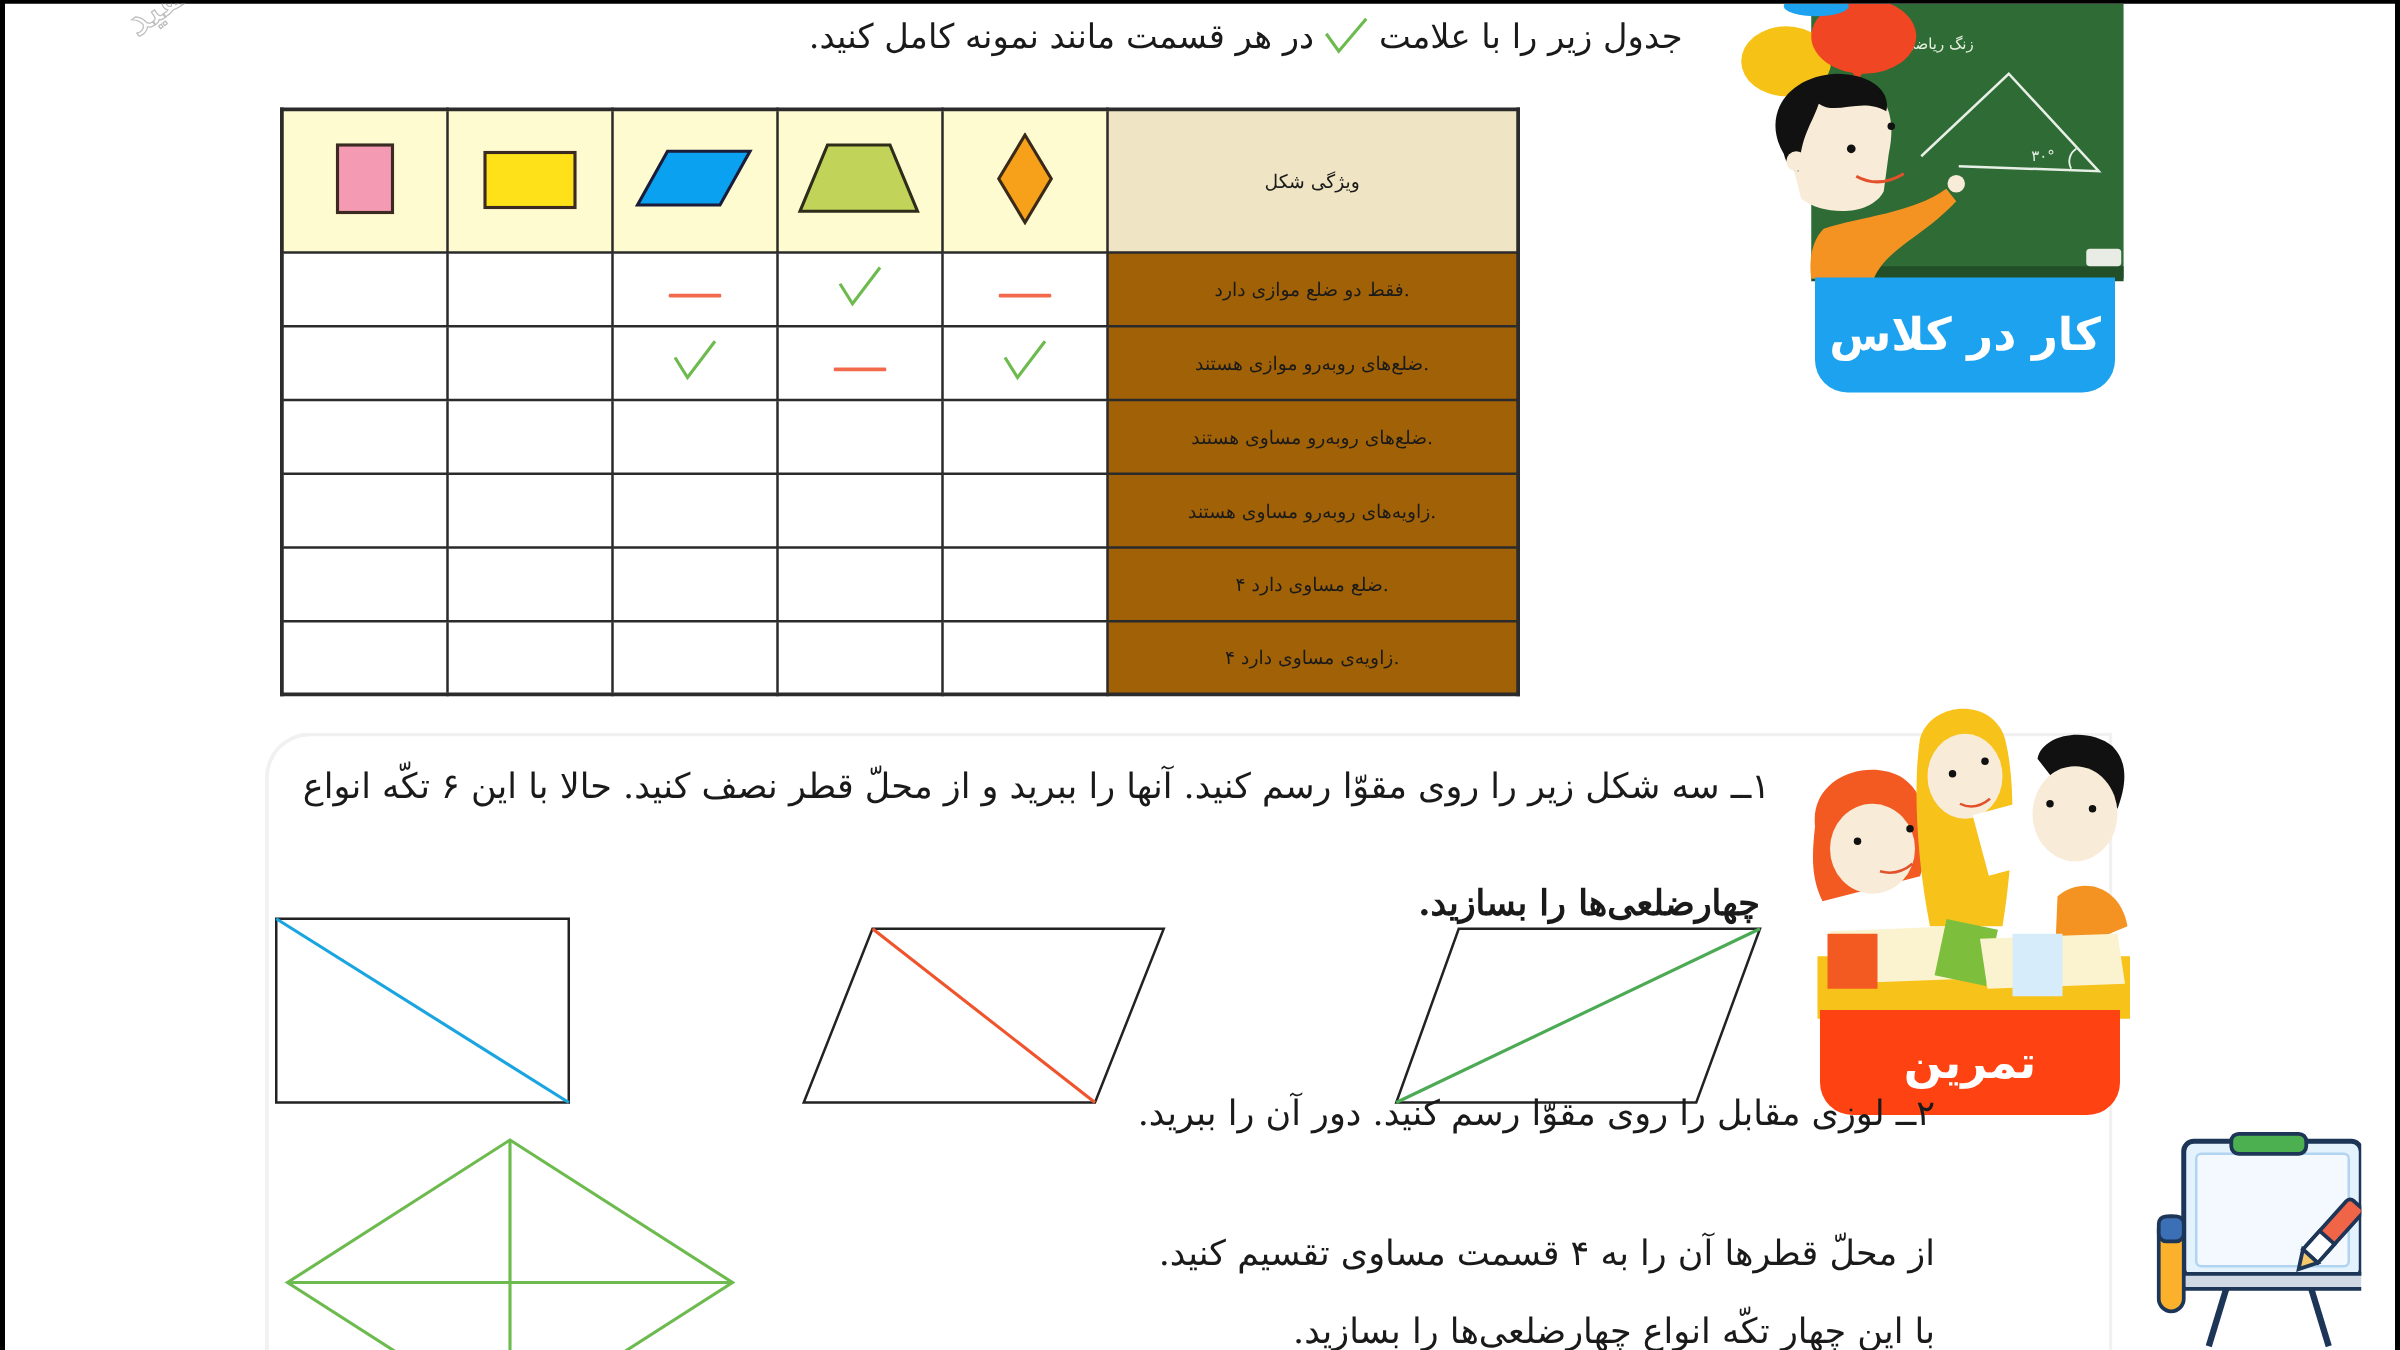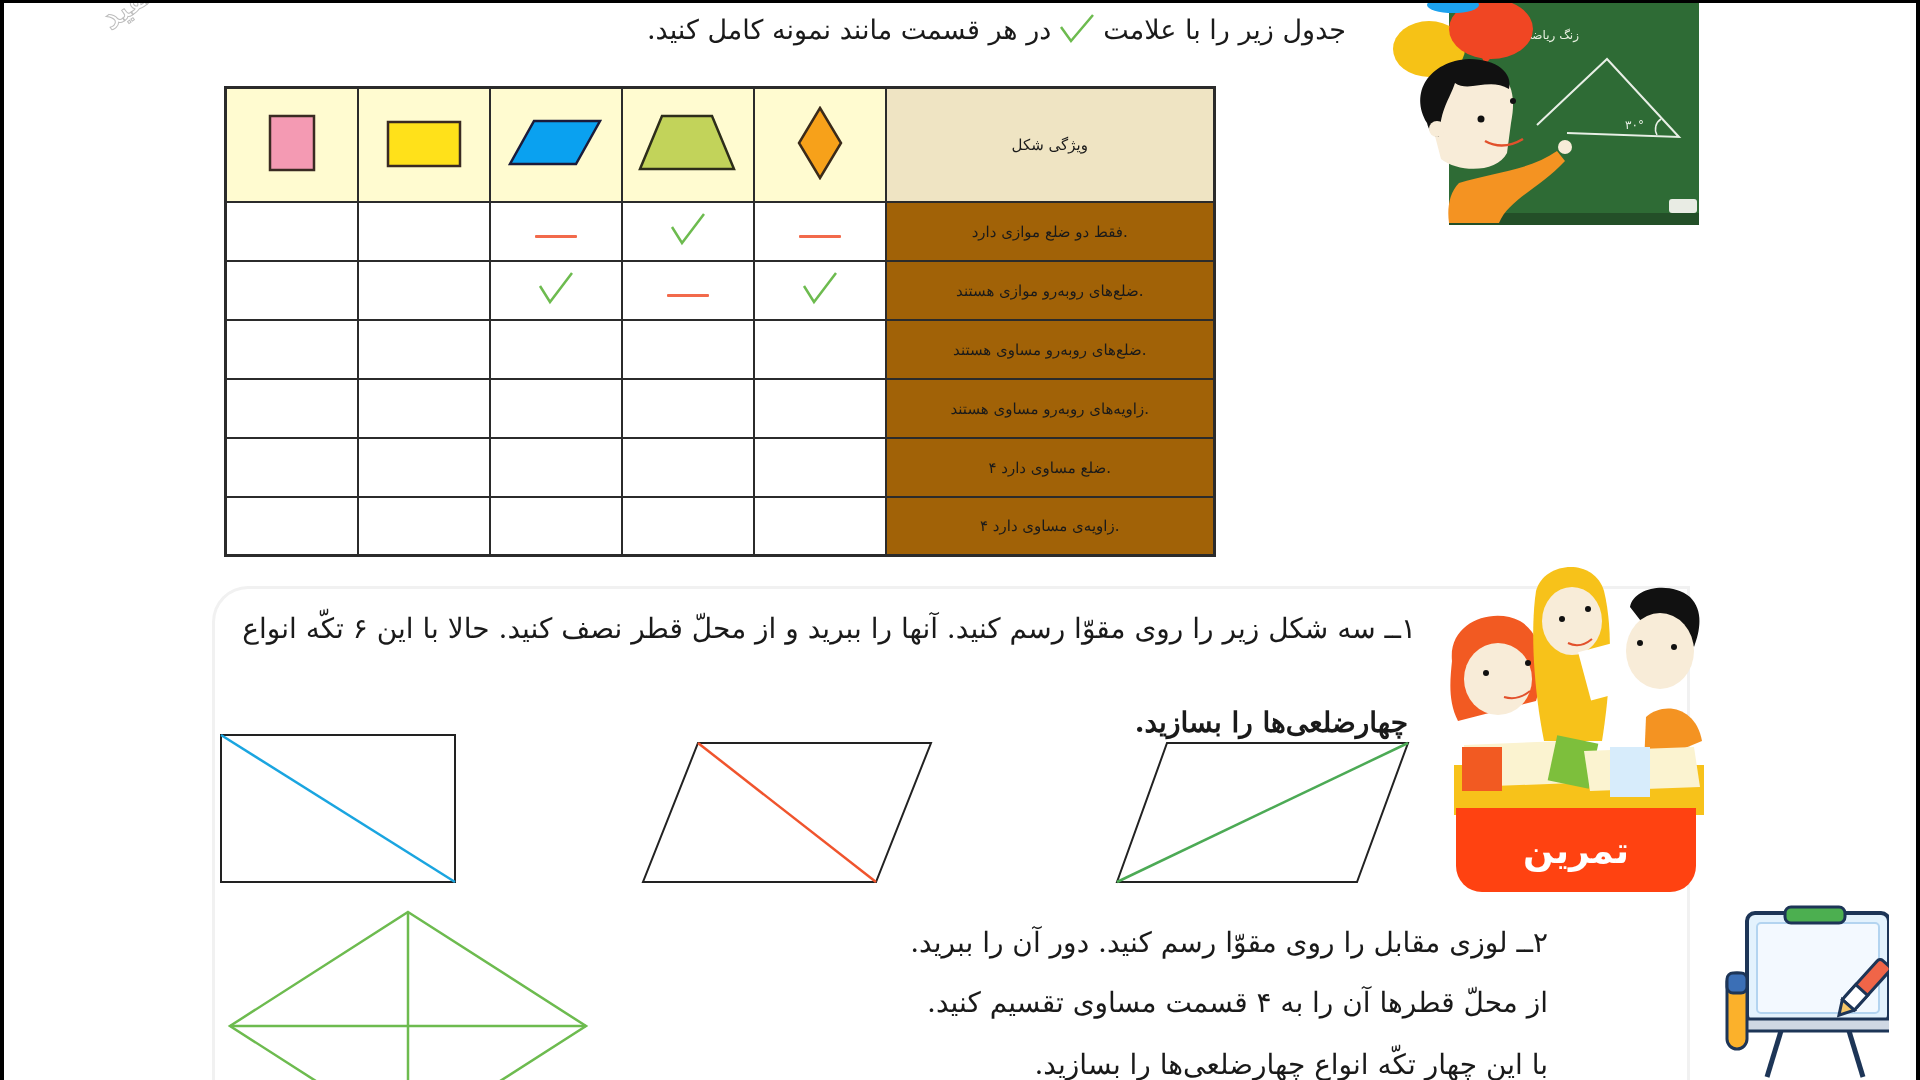"کار در کلاس" div.abs { html: none -> <div>کار در کلاس</div> }
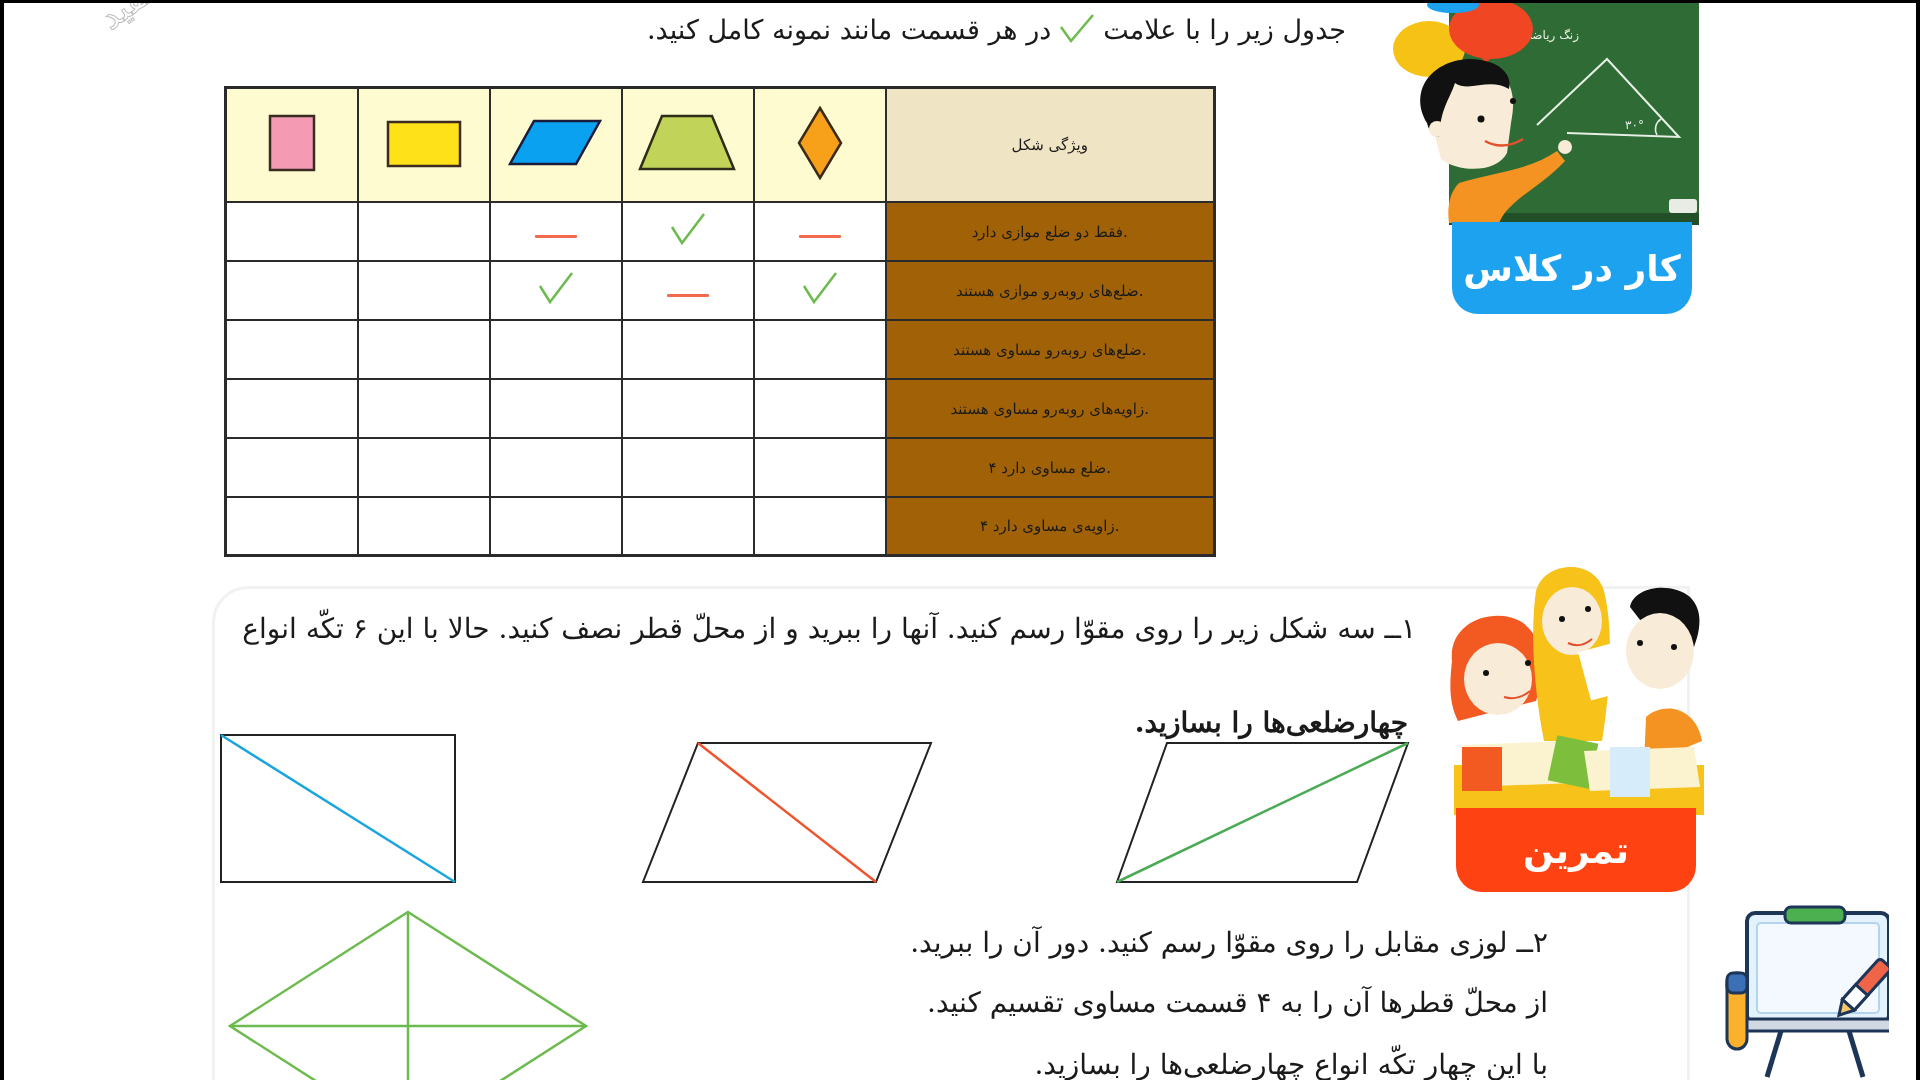"۲ــ لوزی مقابل را روی" #ex2-line1 { top: 926px -> 874px }
